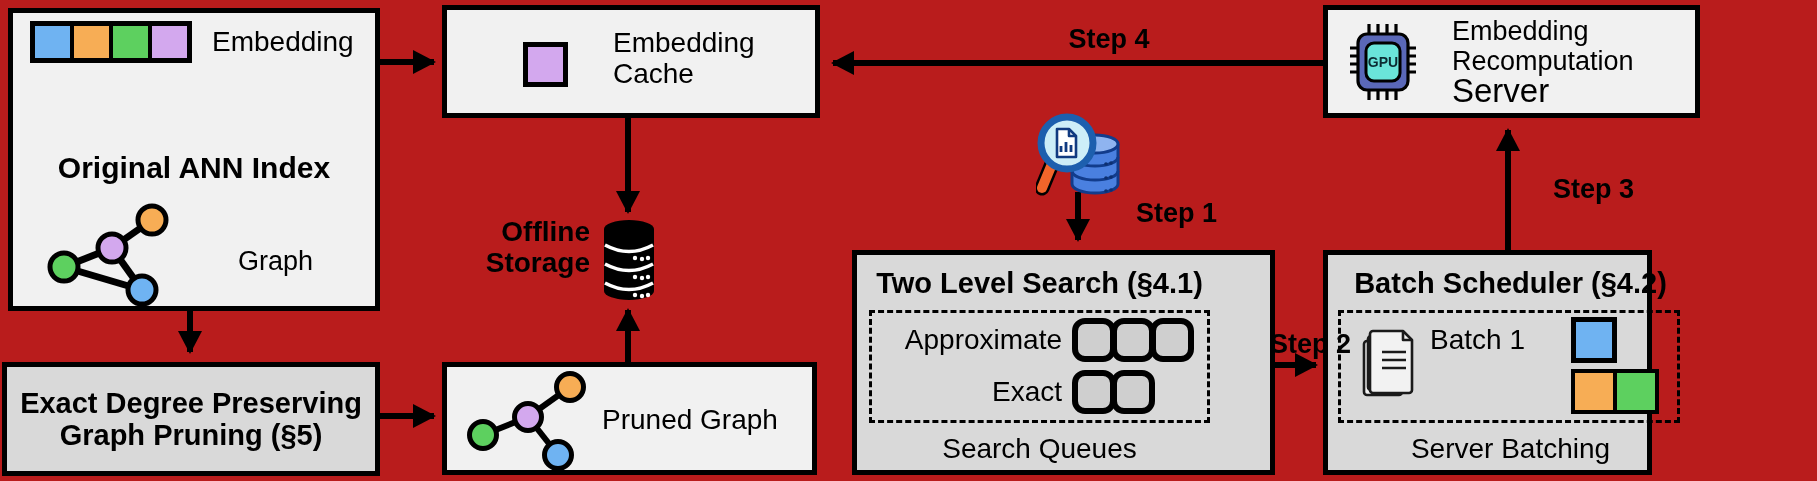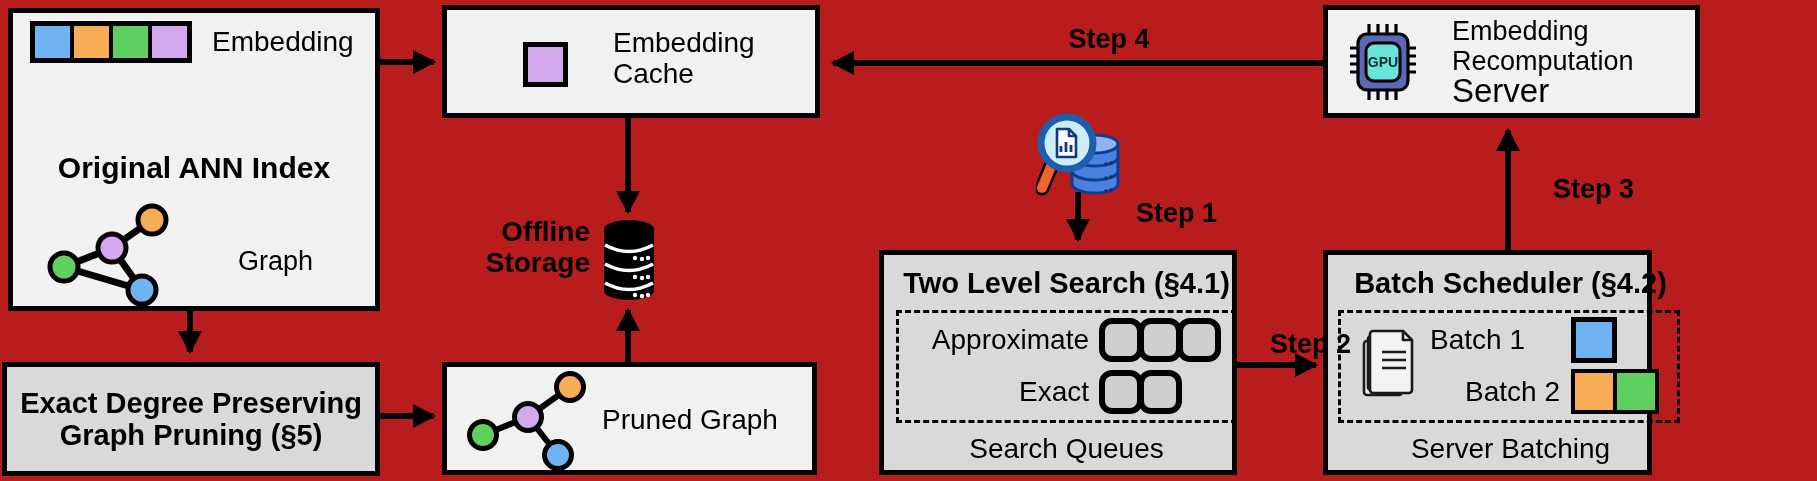"Two Level Search (§4.1)" div.box { left: 879px -> 852px; width: 358px -> 423px }
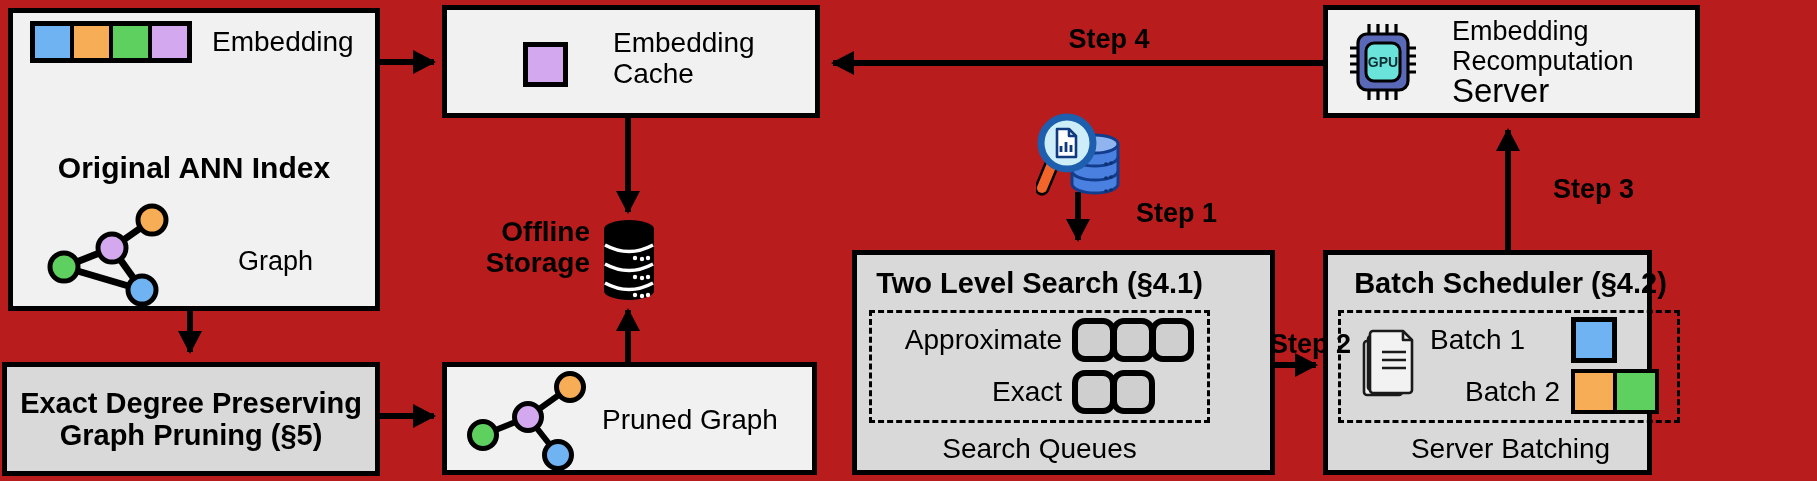"Batch 2" div.abs { html: <div>Batch 2</div> -> none }
